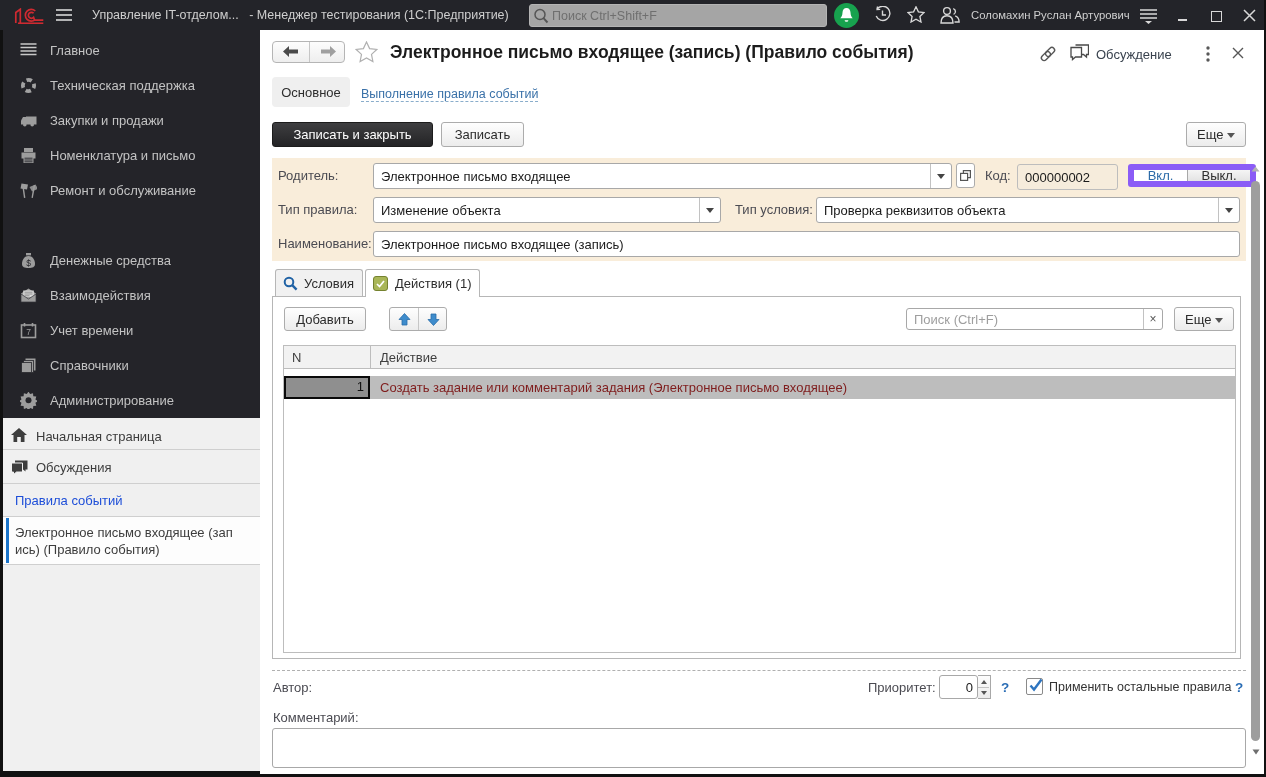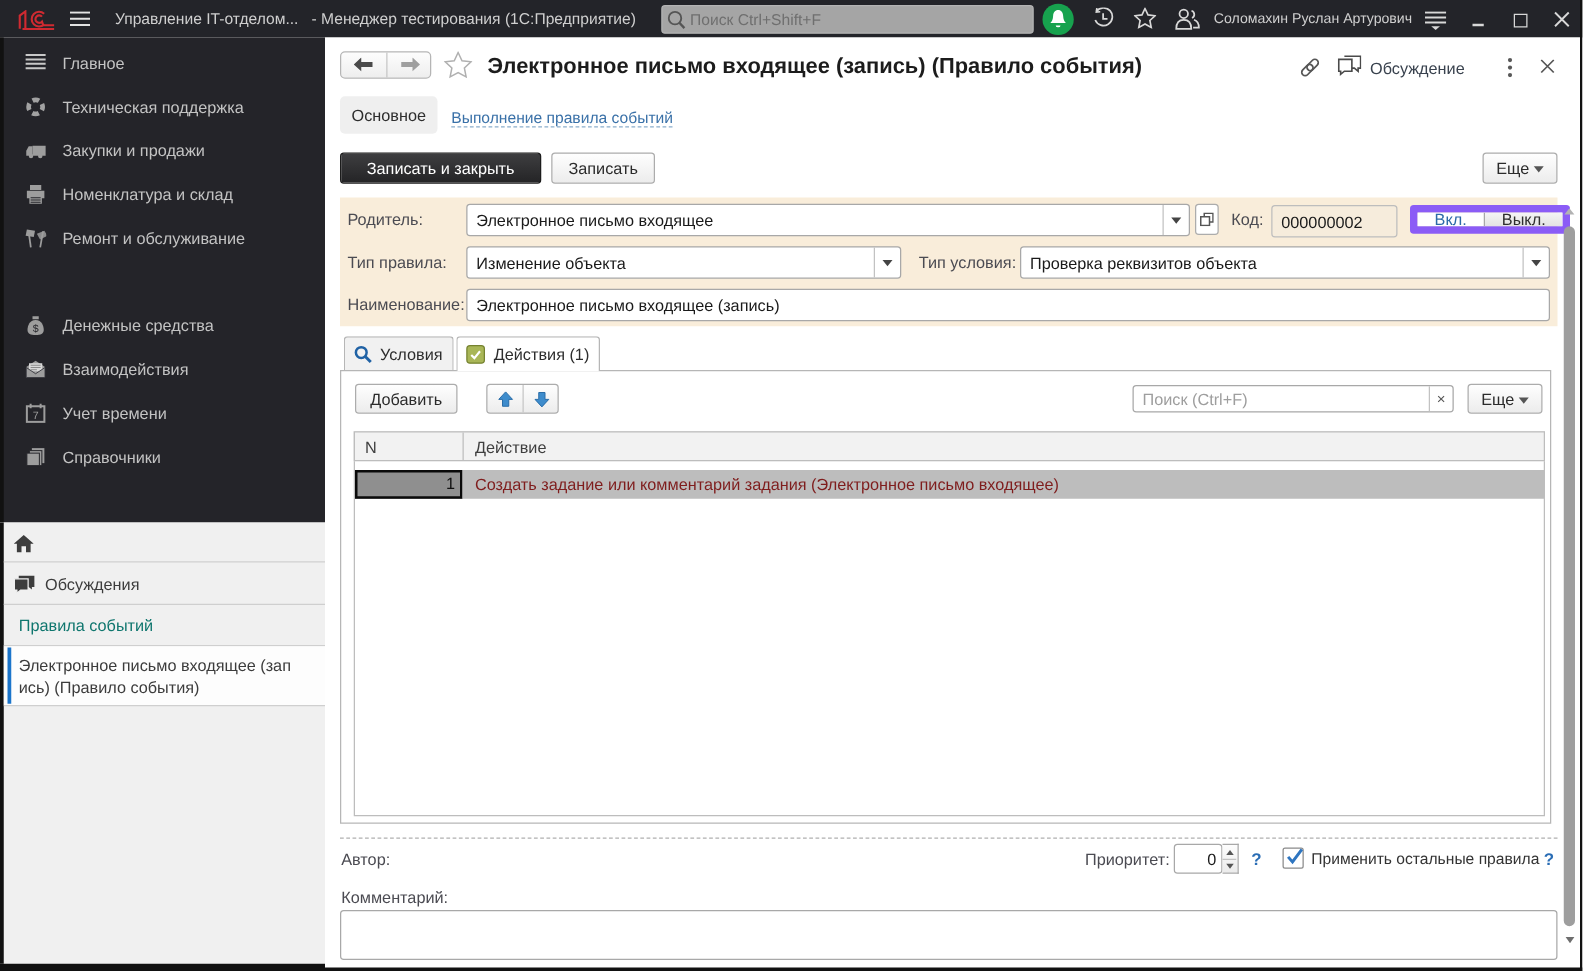"Номенклатура и склад" div.stxt { text: склад -> письмо }
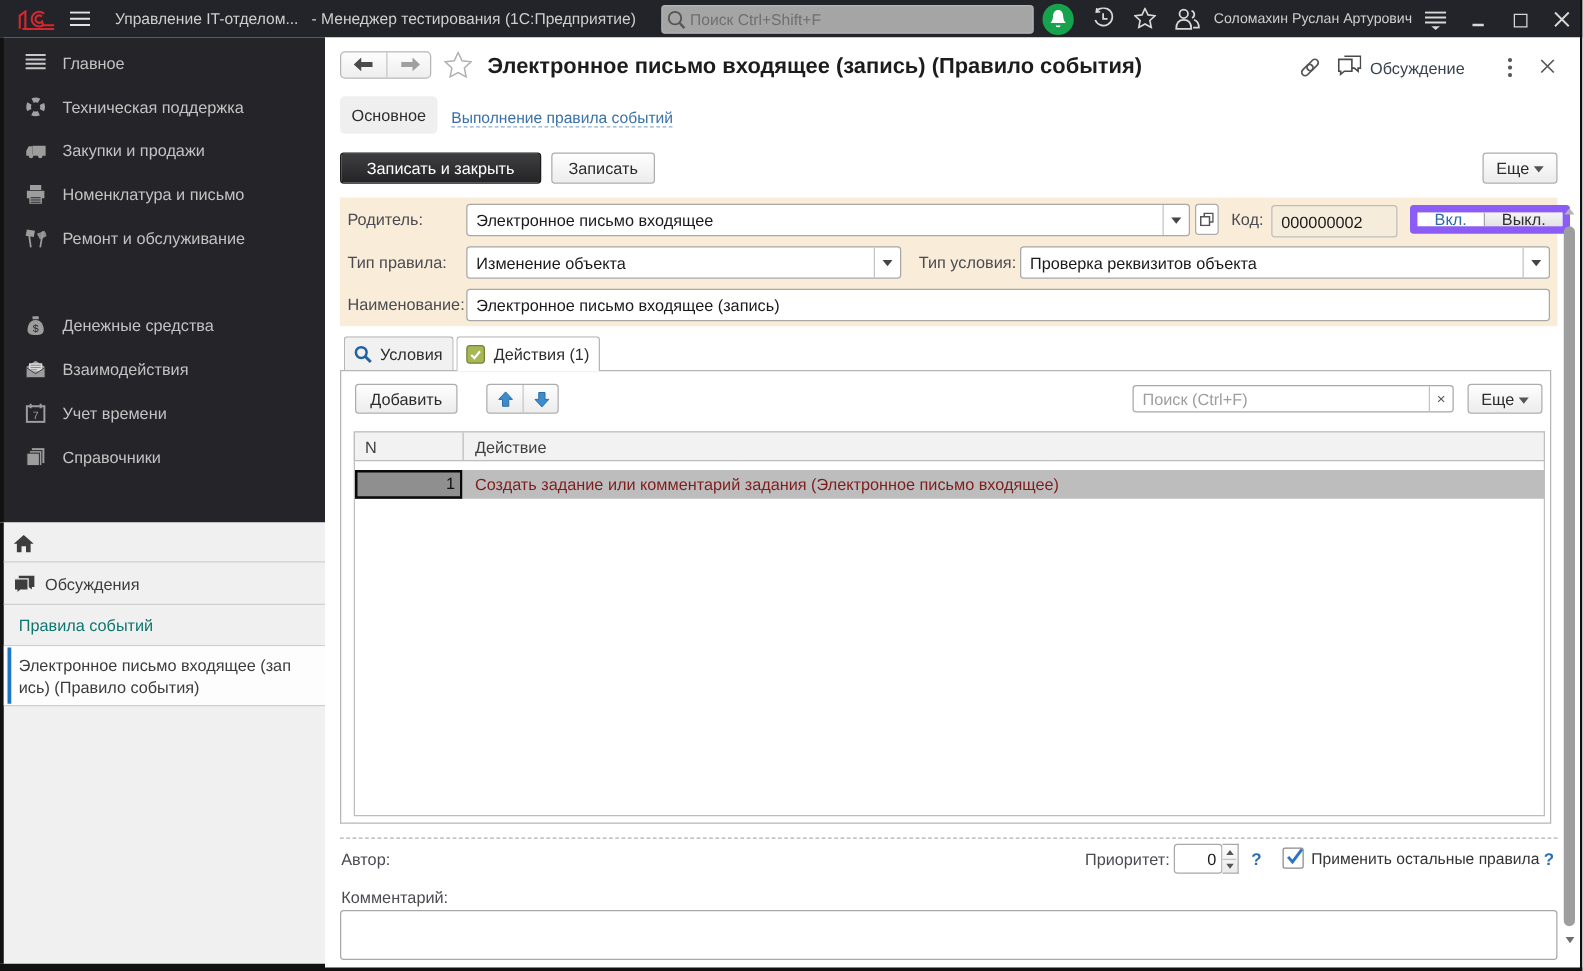"Администрирование" div.sitem { html: none -> <div> <svg> <g> <path></path> <circle></circle> </g> </svg> <div>Администрирование</div> </div> }
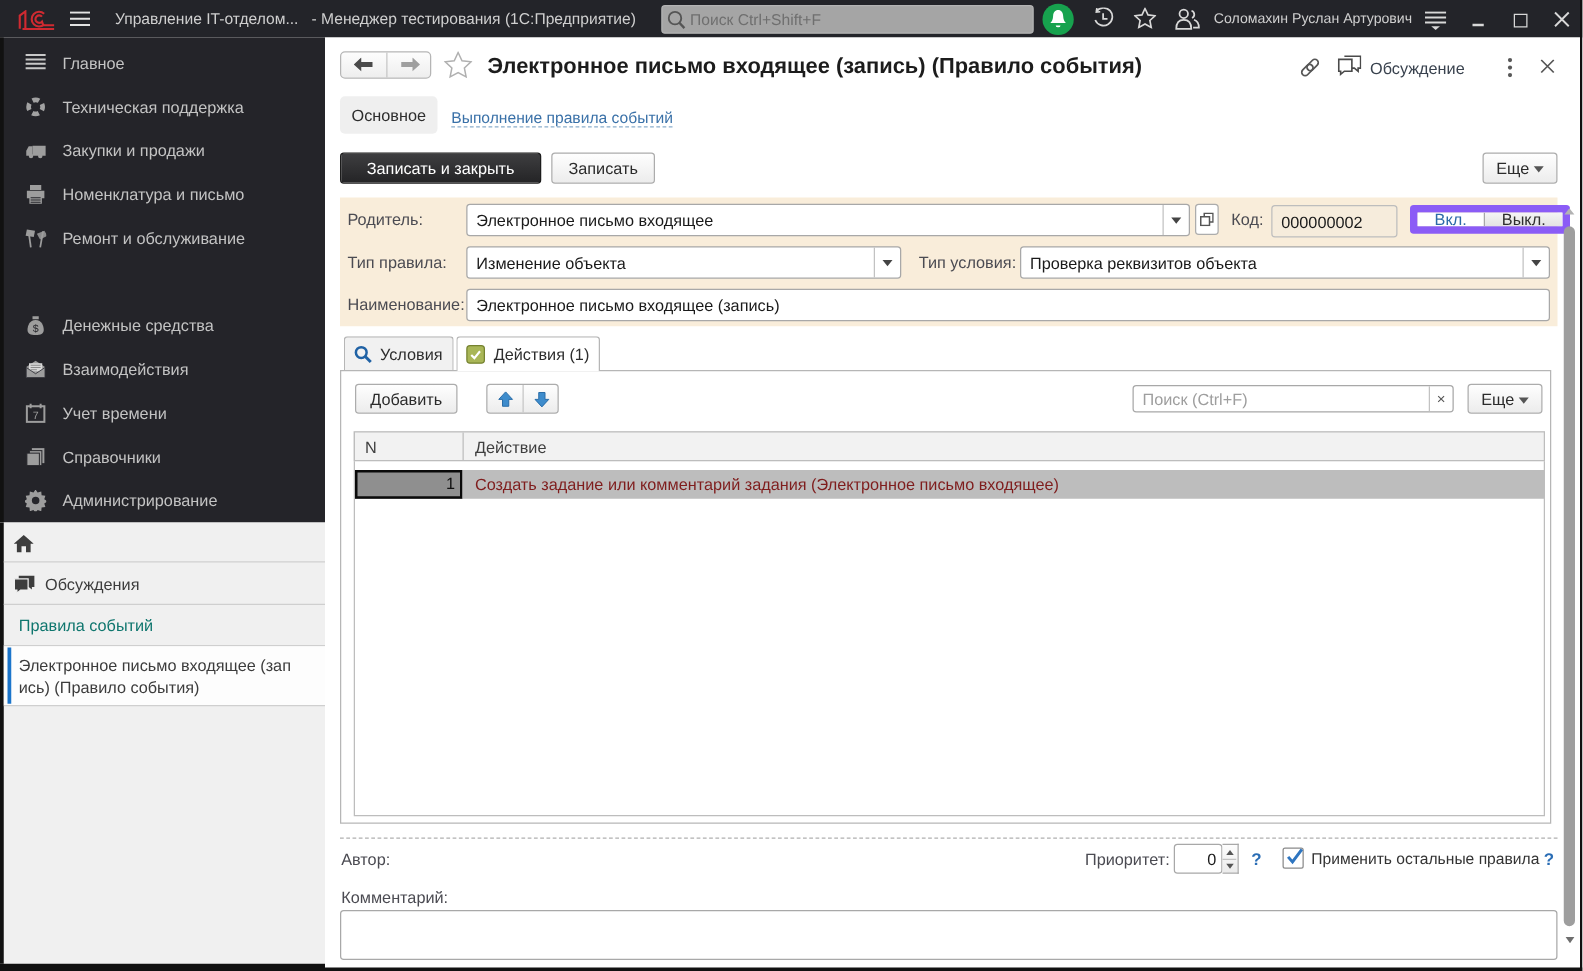"Начальная страница" div.abs { html: none -> <div>Начальная страница</div> }
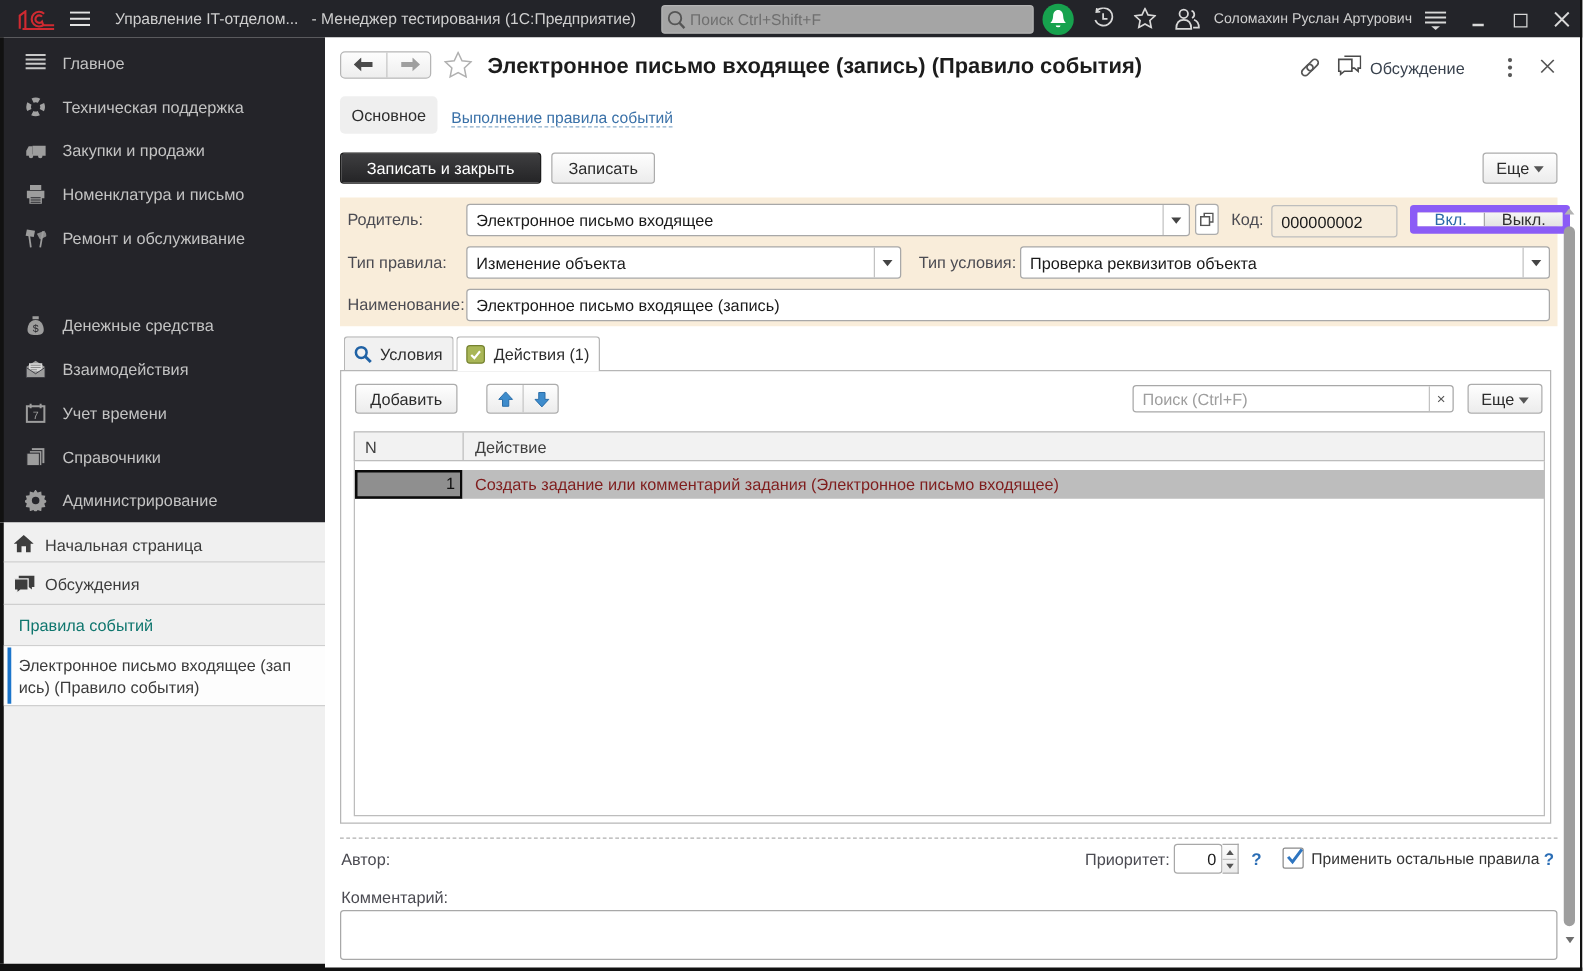"Правила событий" div.abs { color: #0f766e -> #1d4ed8 }
